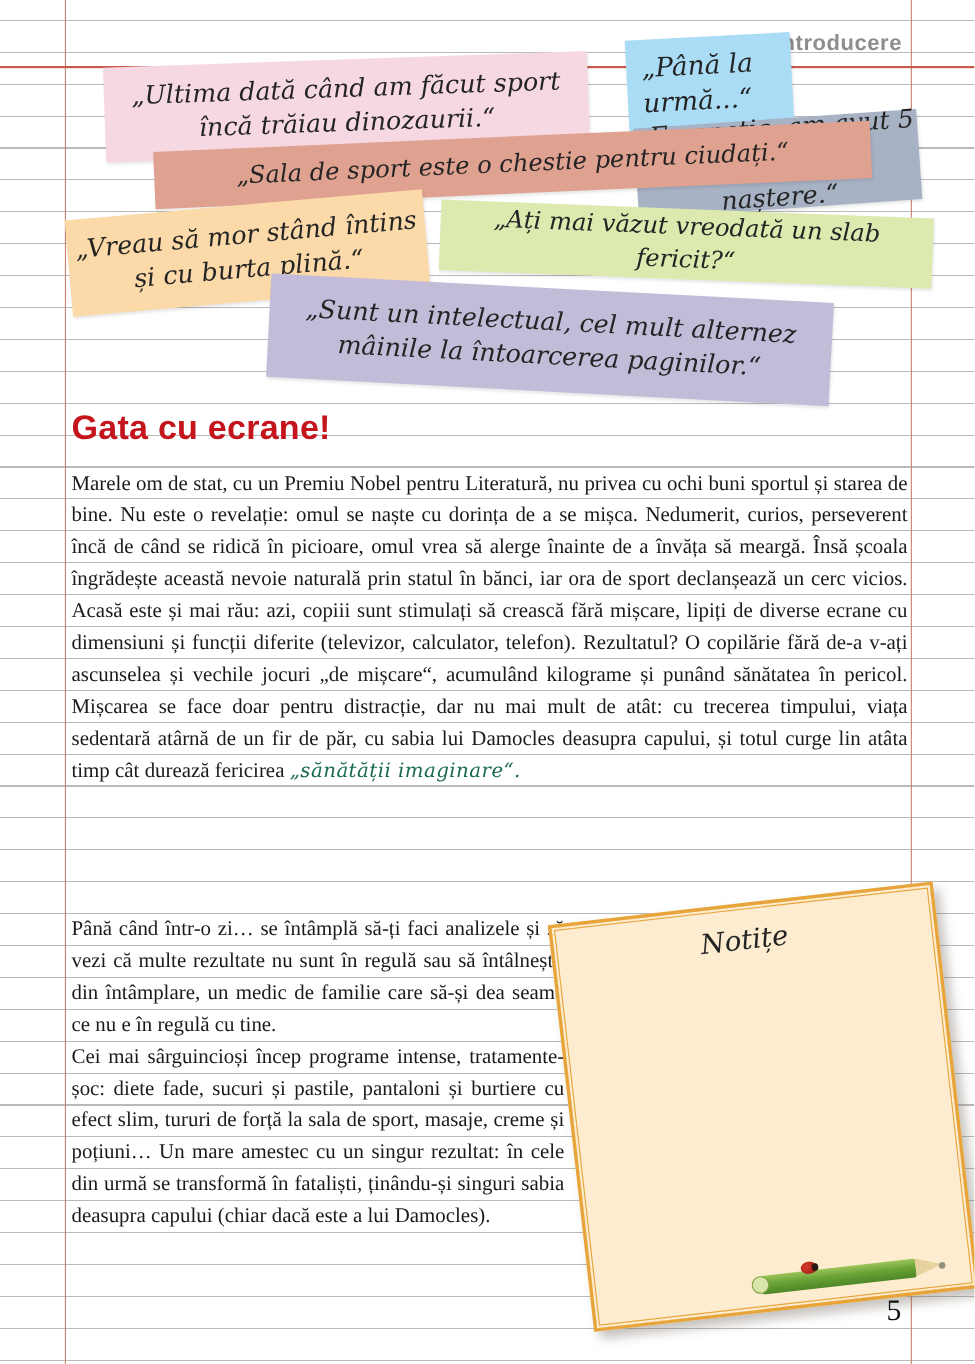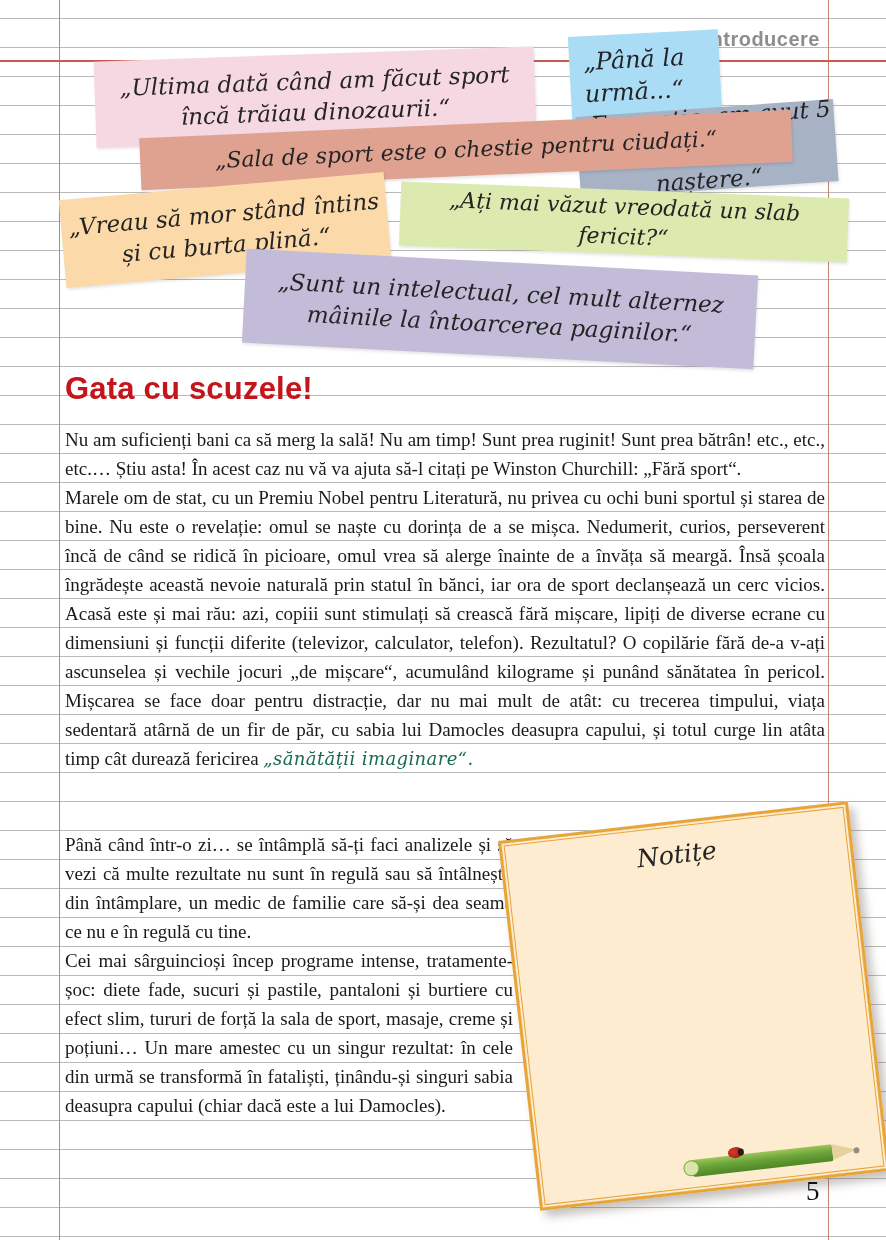"Gata cu scuzele!" h1.page-heading { text: scuzele -> ecrane }
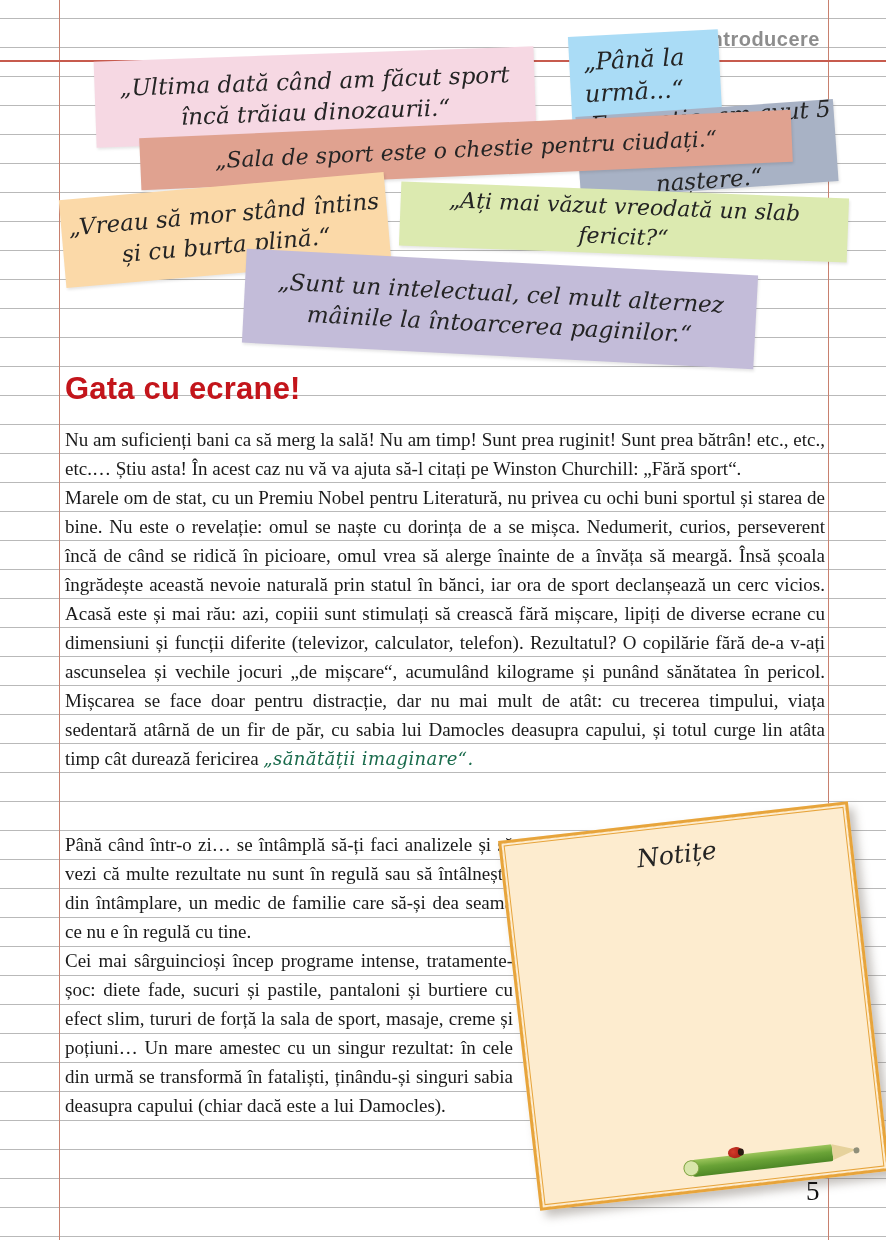"Nu am suficienți bani ca" p { html: <p>Nu am suficienți bani ca să merg la sală! Nu am timp! Sunt prea ruginit! Sunt prea bătrân! etc., etc., etc.… Știu asta! În acest caz nu vă va ajuta să-l citați pe Winston Churchill: „Fără sport“.</p> -> none }
